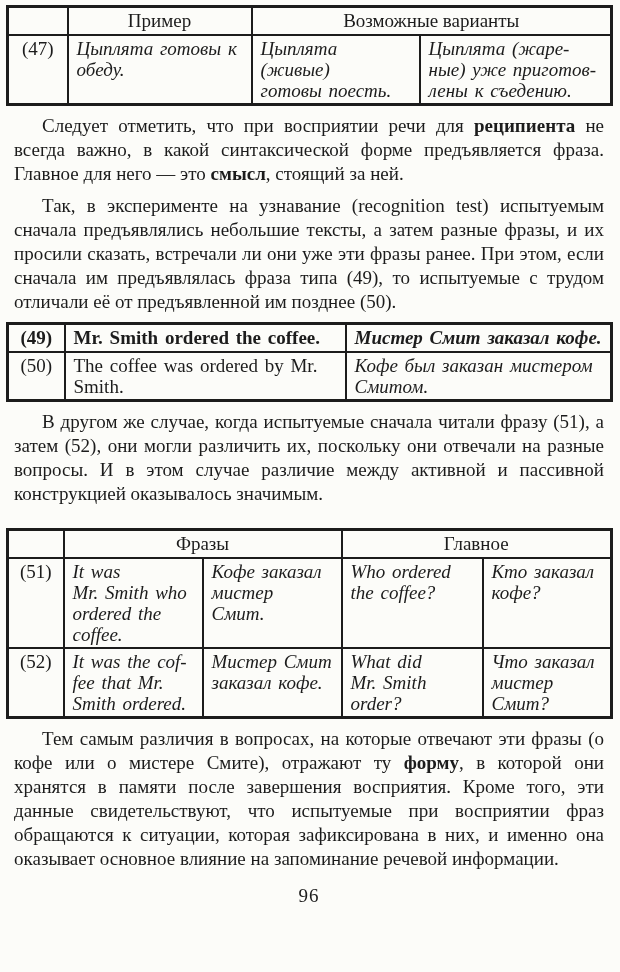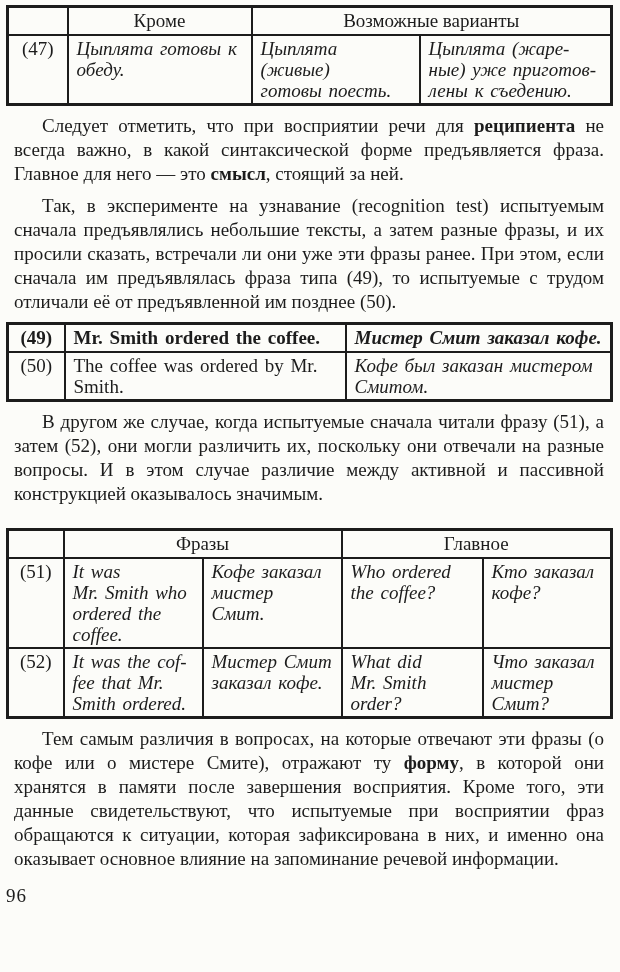"Кроме" td.hdr { text: Кроме -> Пример }
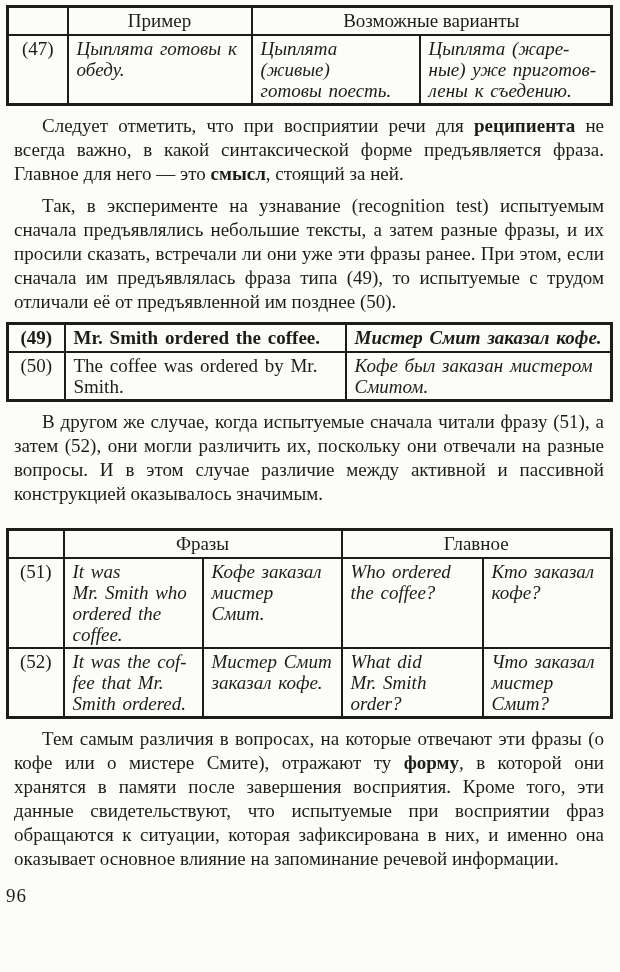"96" .pagenum { text-align: left -> center }
